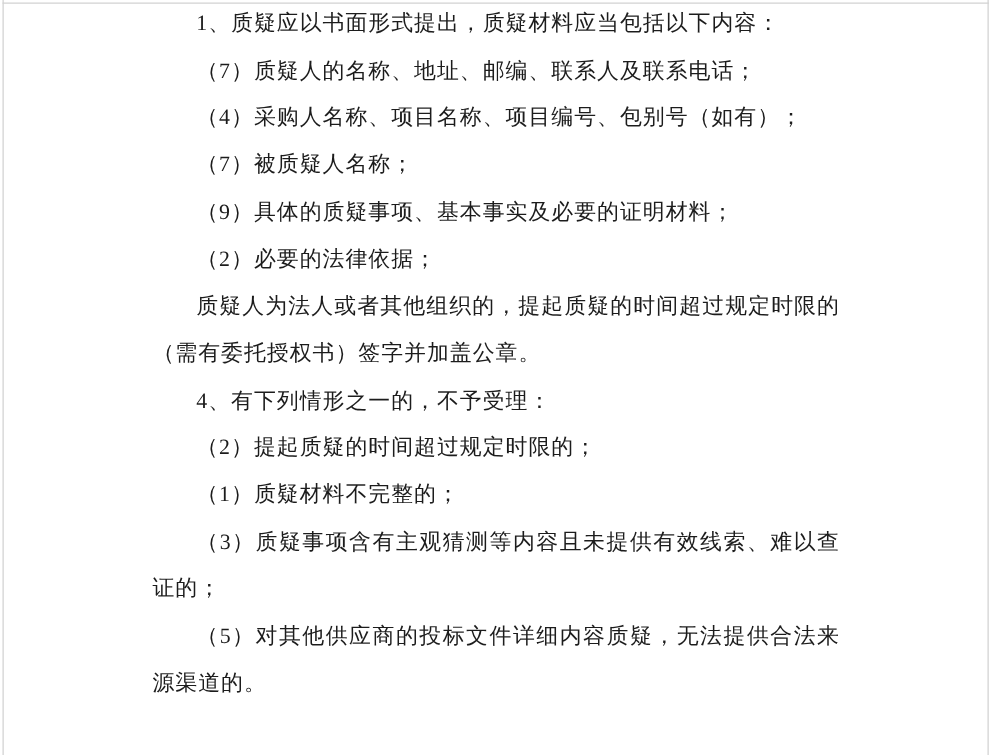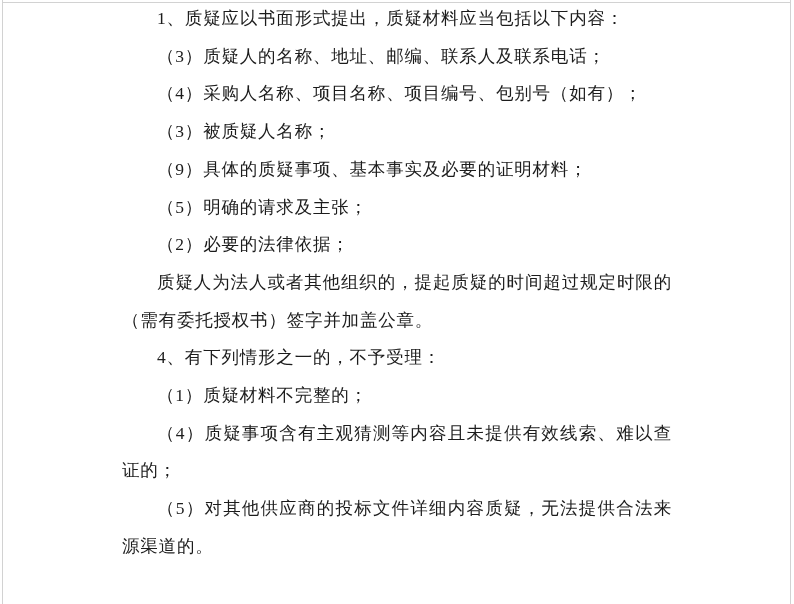"（3）质疑人的名称、地址、邮编、联系人及联系电话；" p { text: 3 -> 7 }
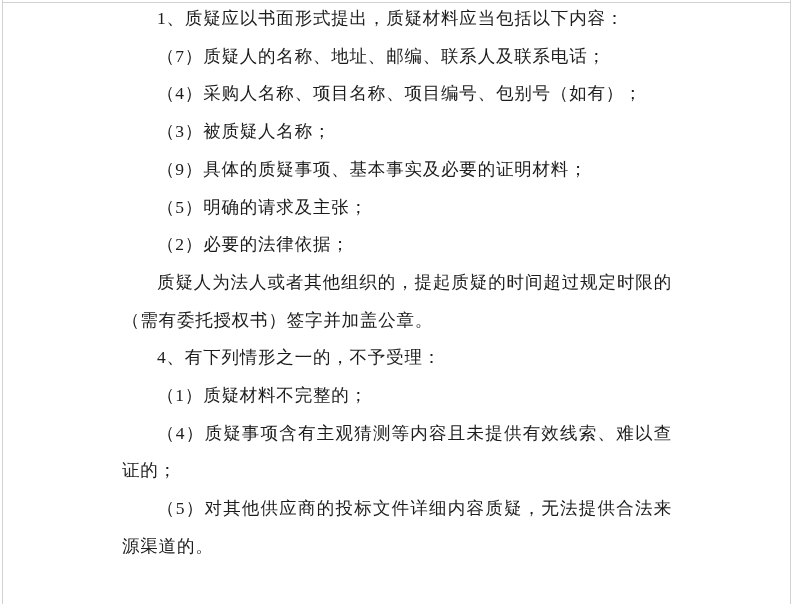"（3）被质疑人名称；" p { text: 3 -> 7 }
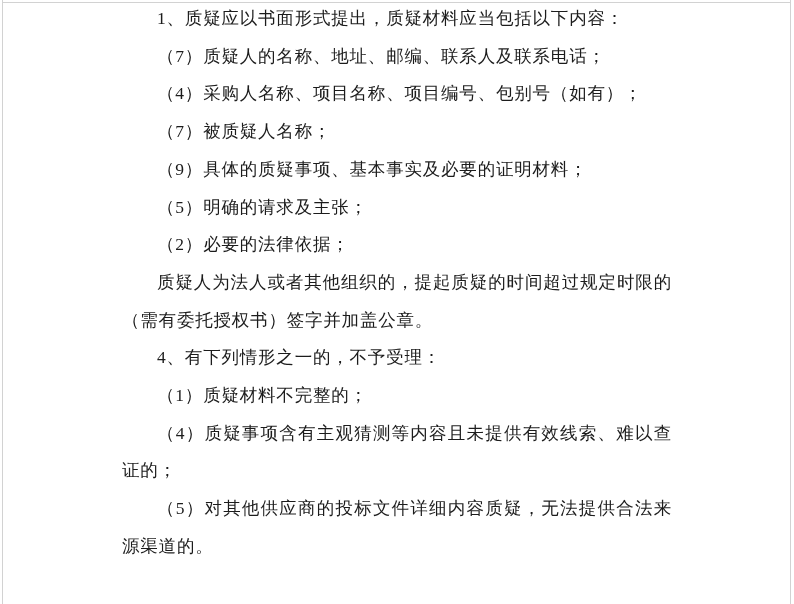"（5）明确的请求及主张；" p { html: <p>（5）明确的请求及主张；</p> -> none }
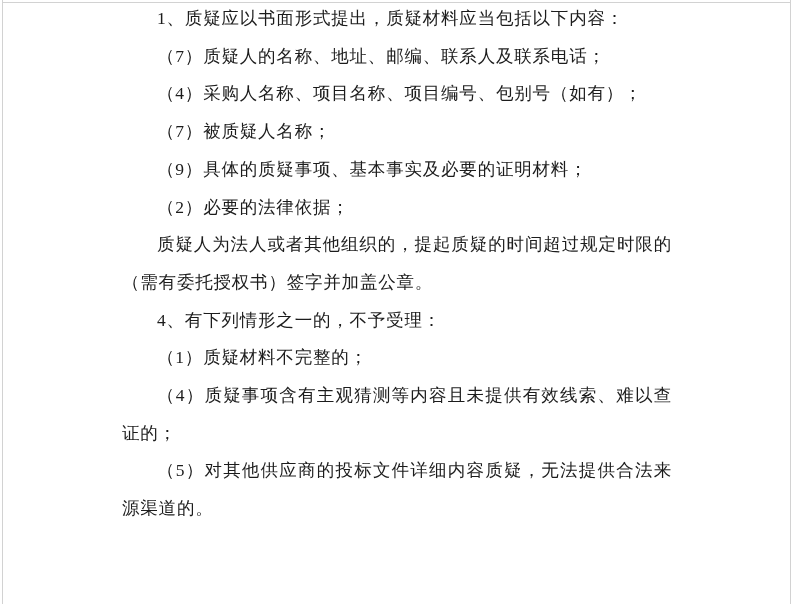"（2）提起质疑的时间超过规定时限的；" p { html: none -> <p>（2）提起质疑的时间超过规定时限的；</p> }
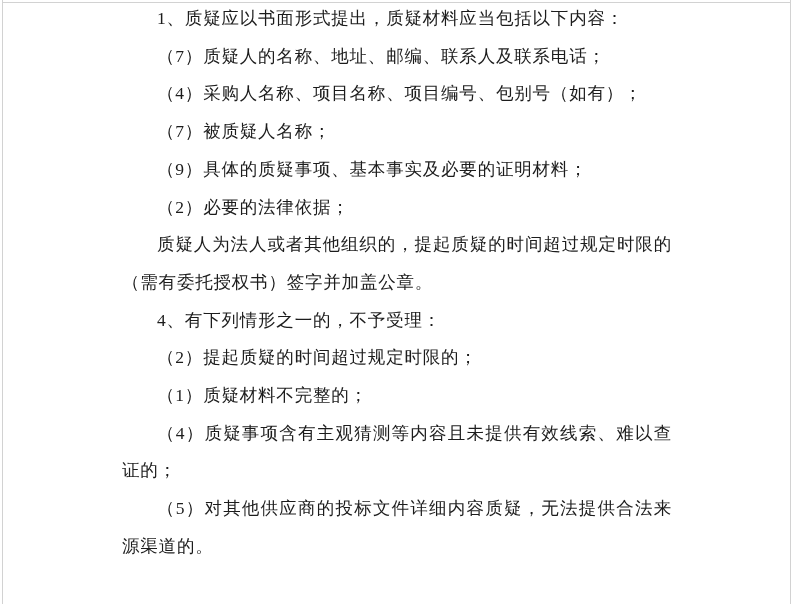"（4）质疑事项含有主观猜测等内容且未提供有效线索、难以查证的；" p { text: 4 -> 3 }
